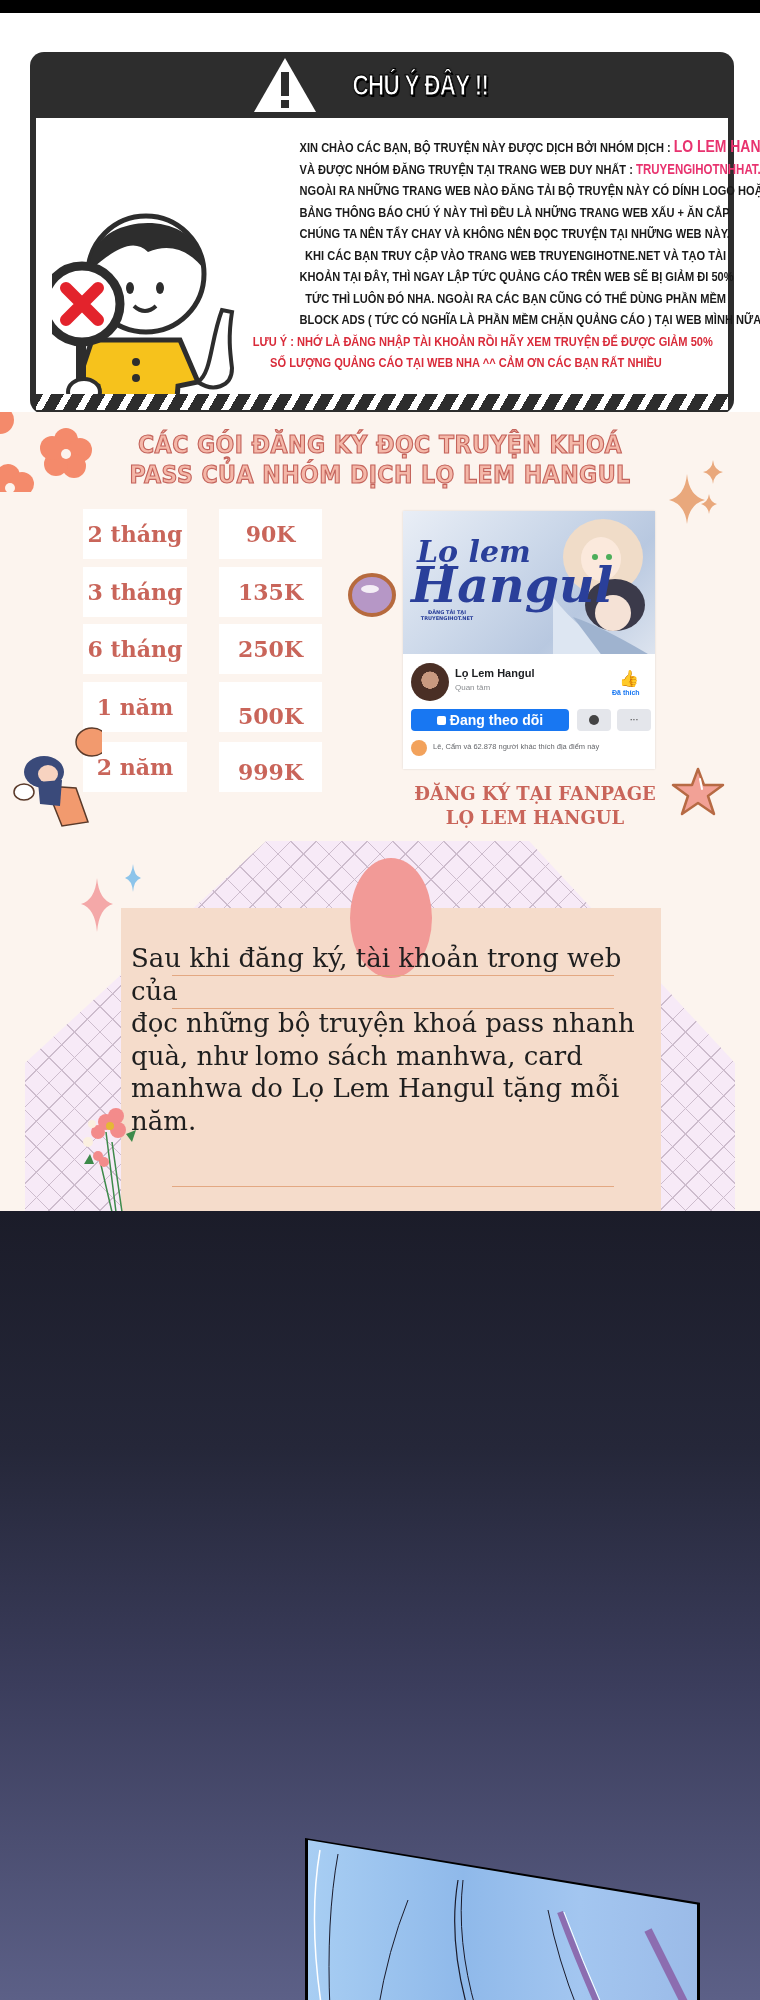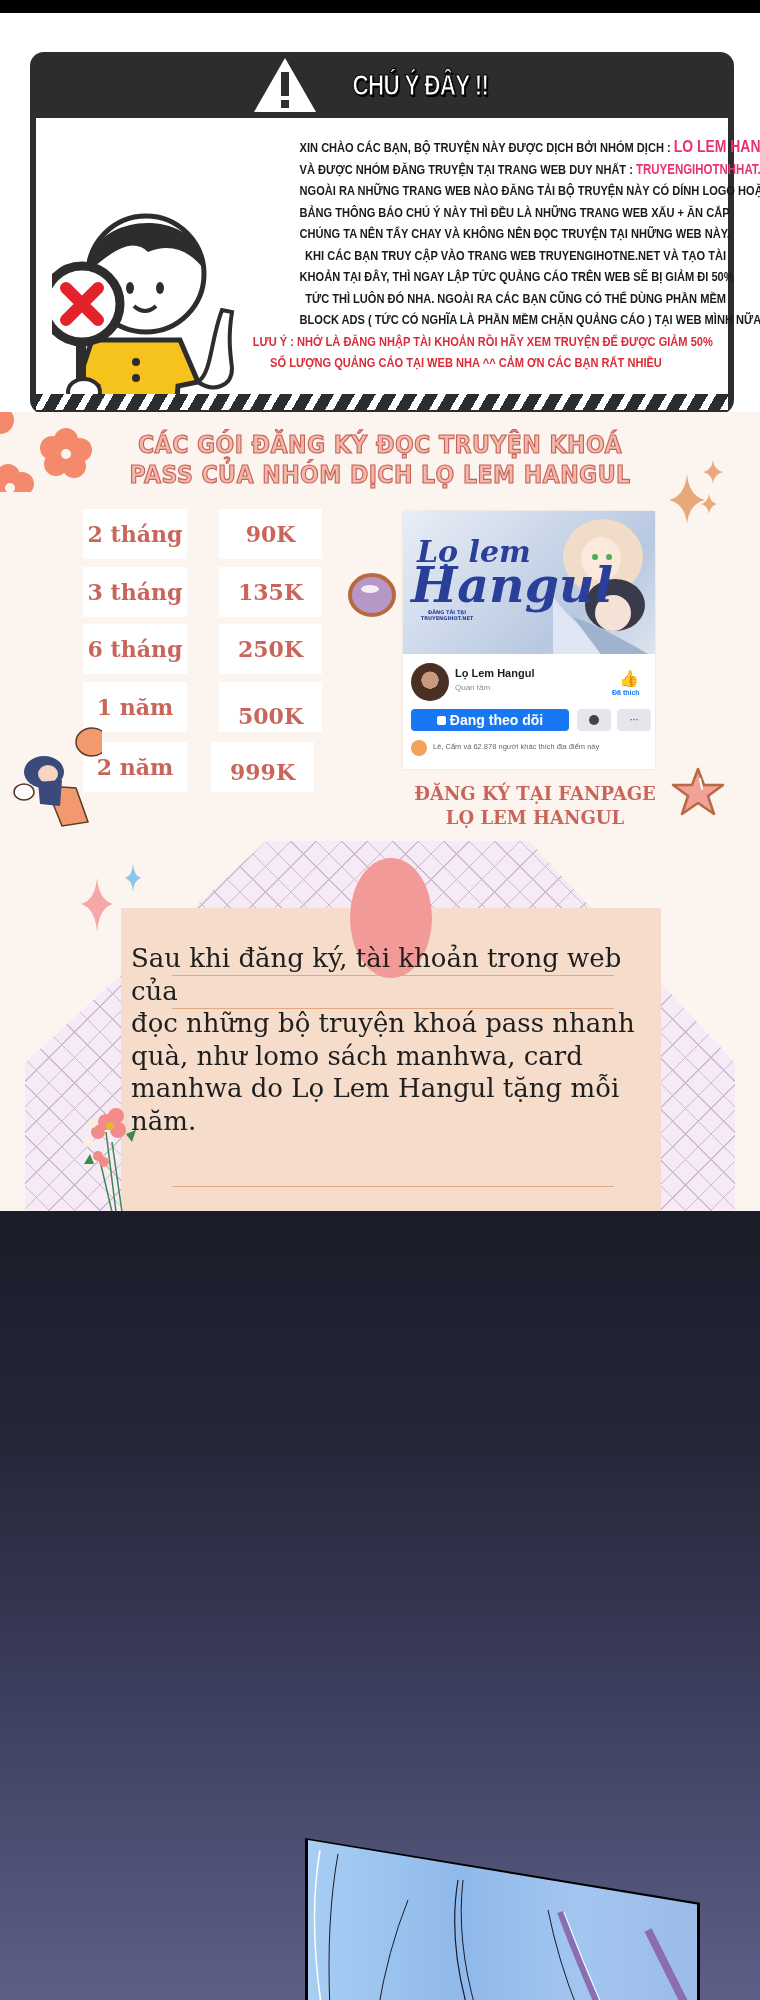"999K" div.abs { left: 211px -> 219px }
